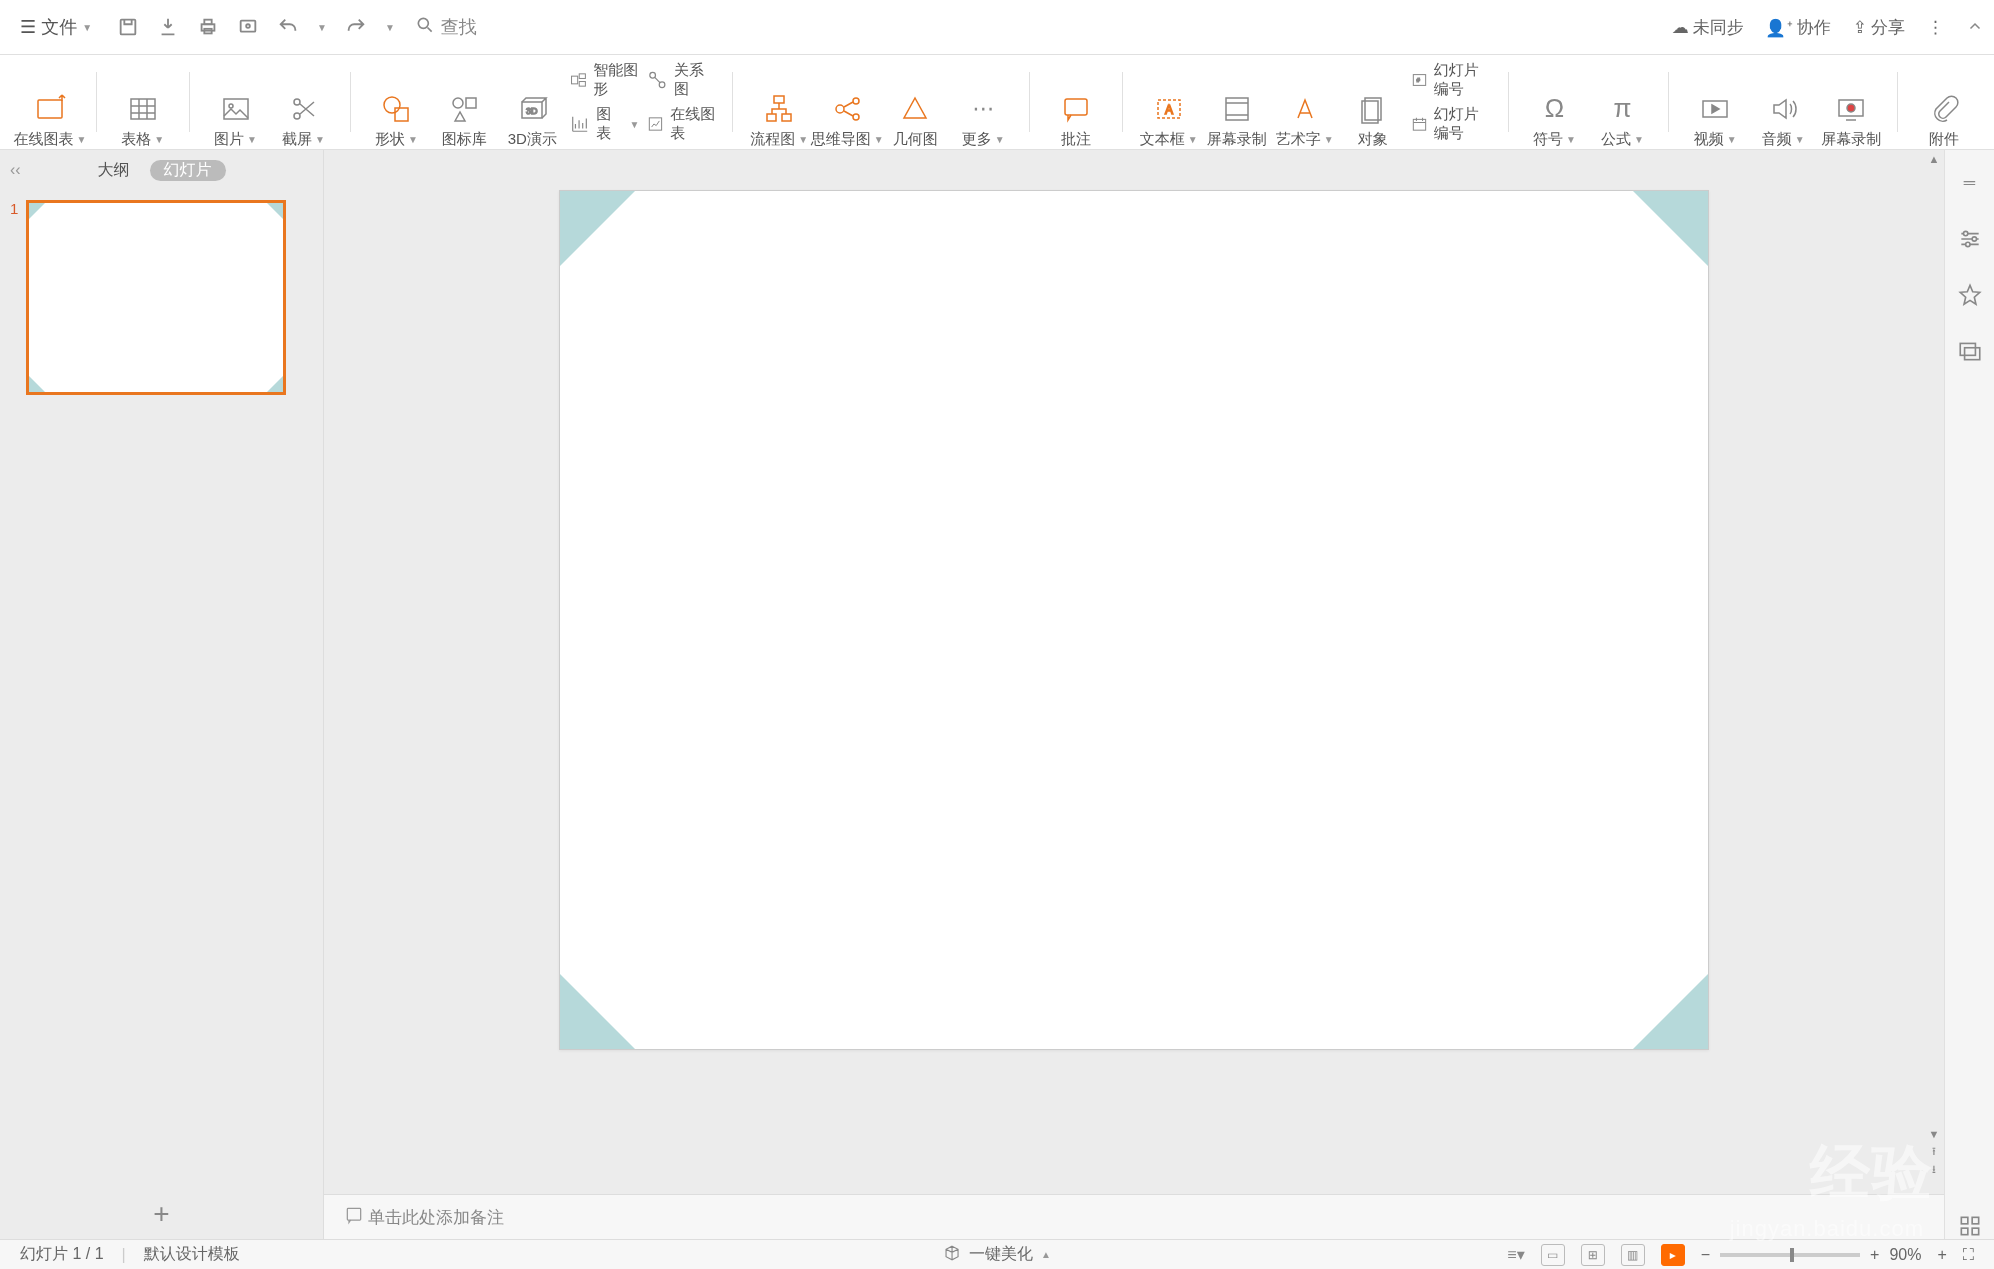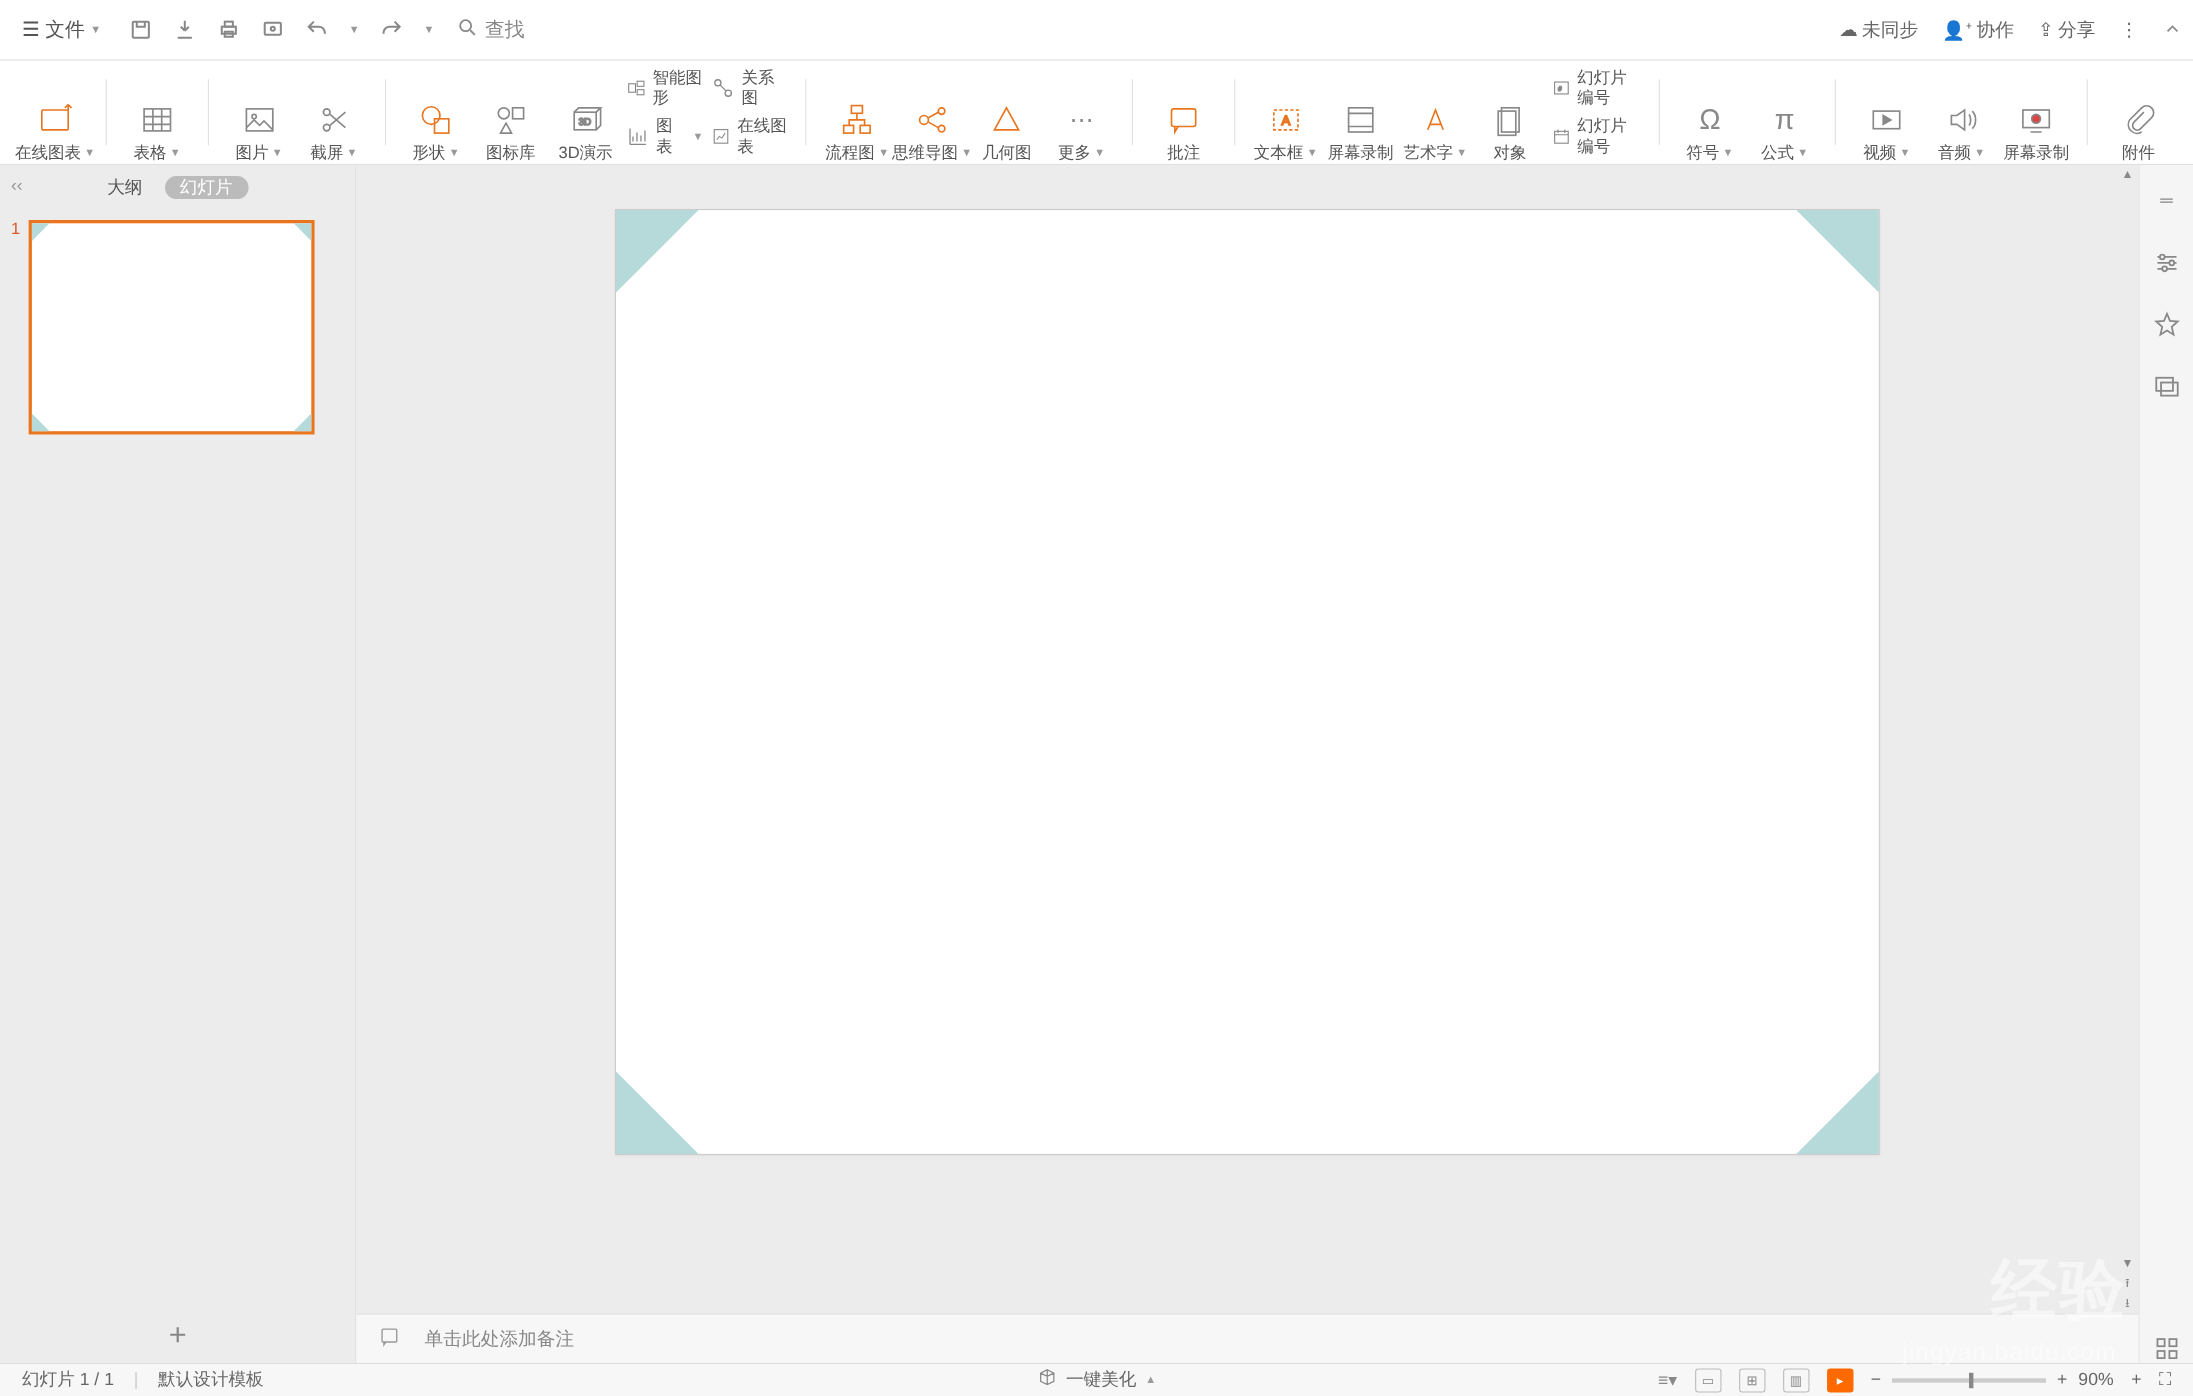"单击此处添加备注" .notes { gap: 22px -> 4px; margin-top: none -> 15px }
